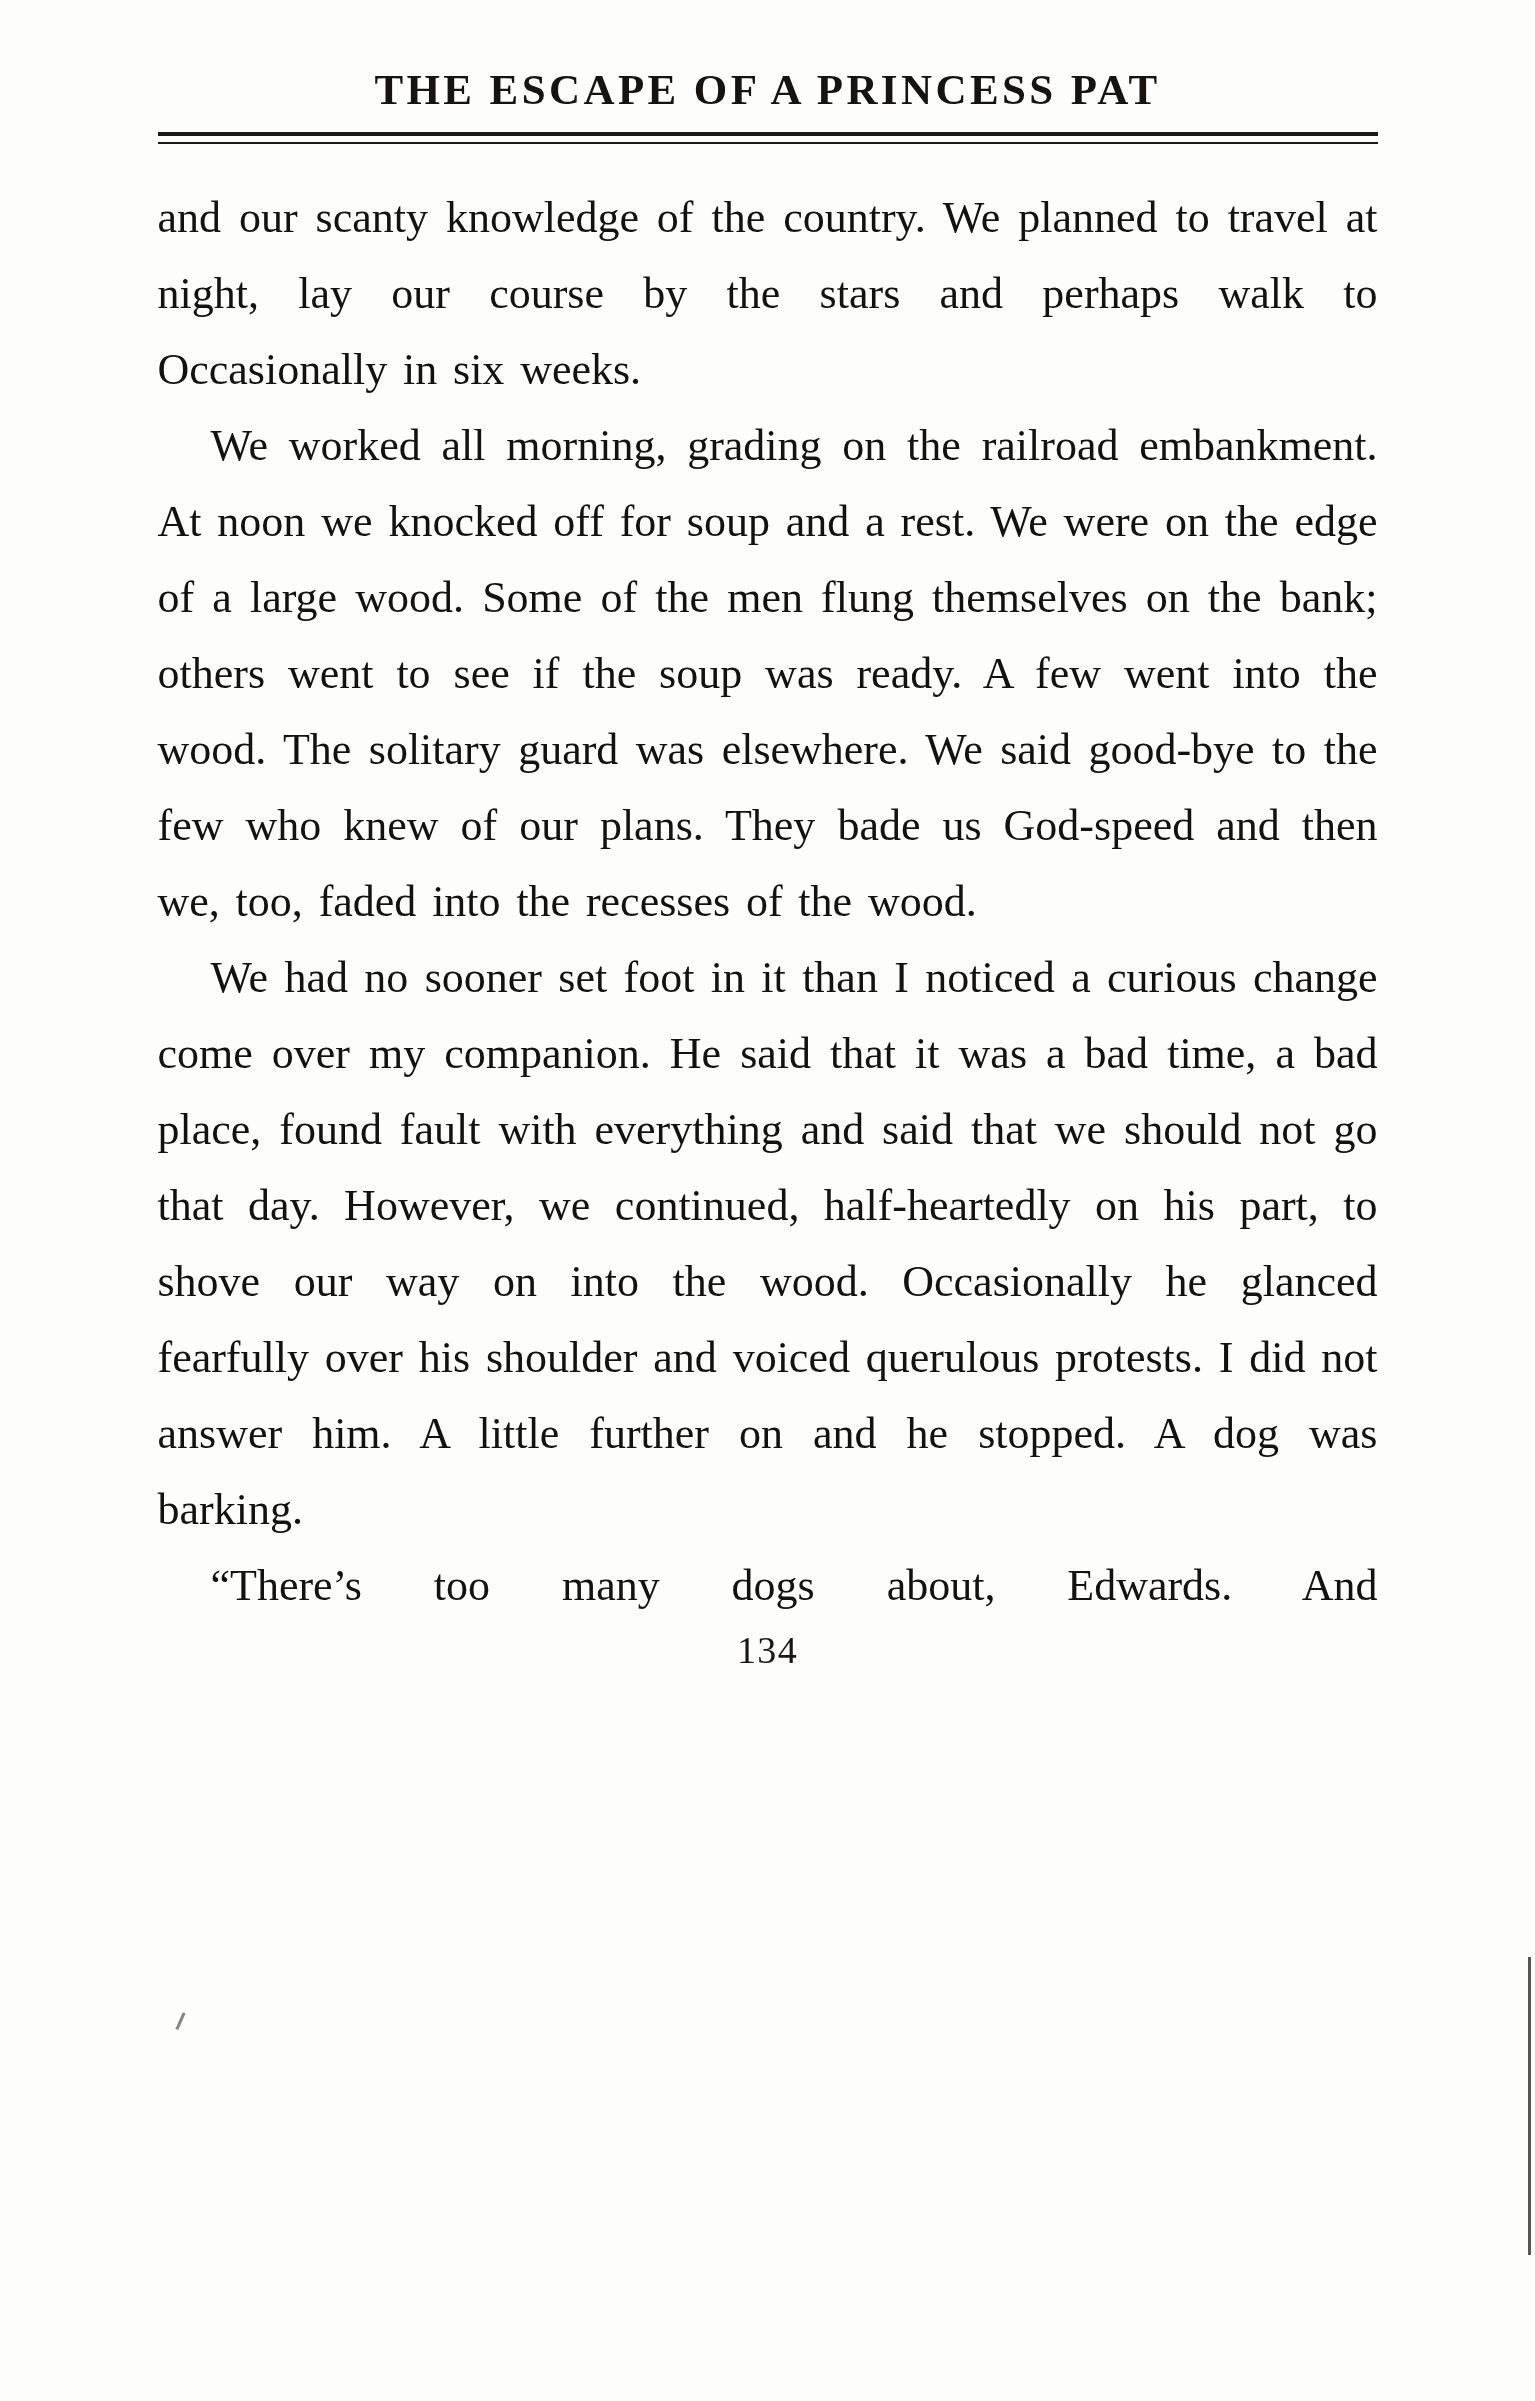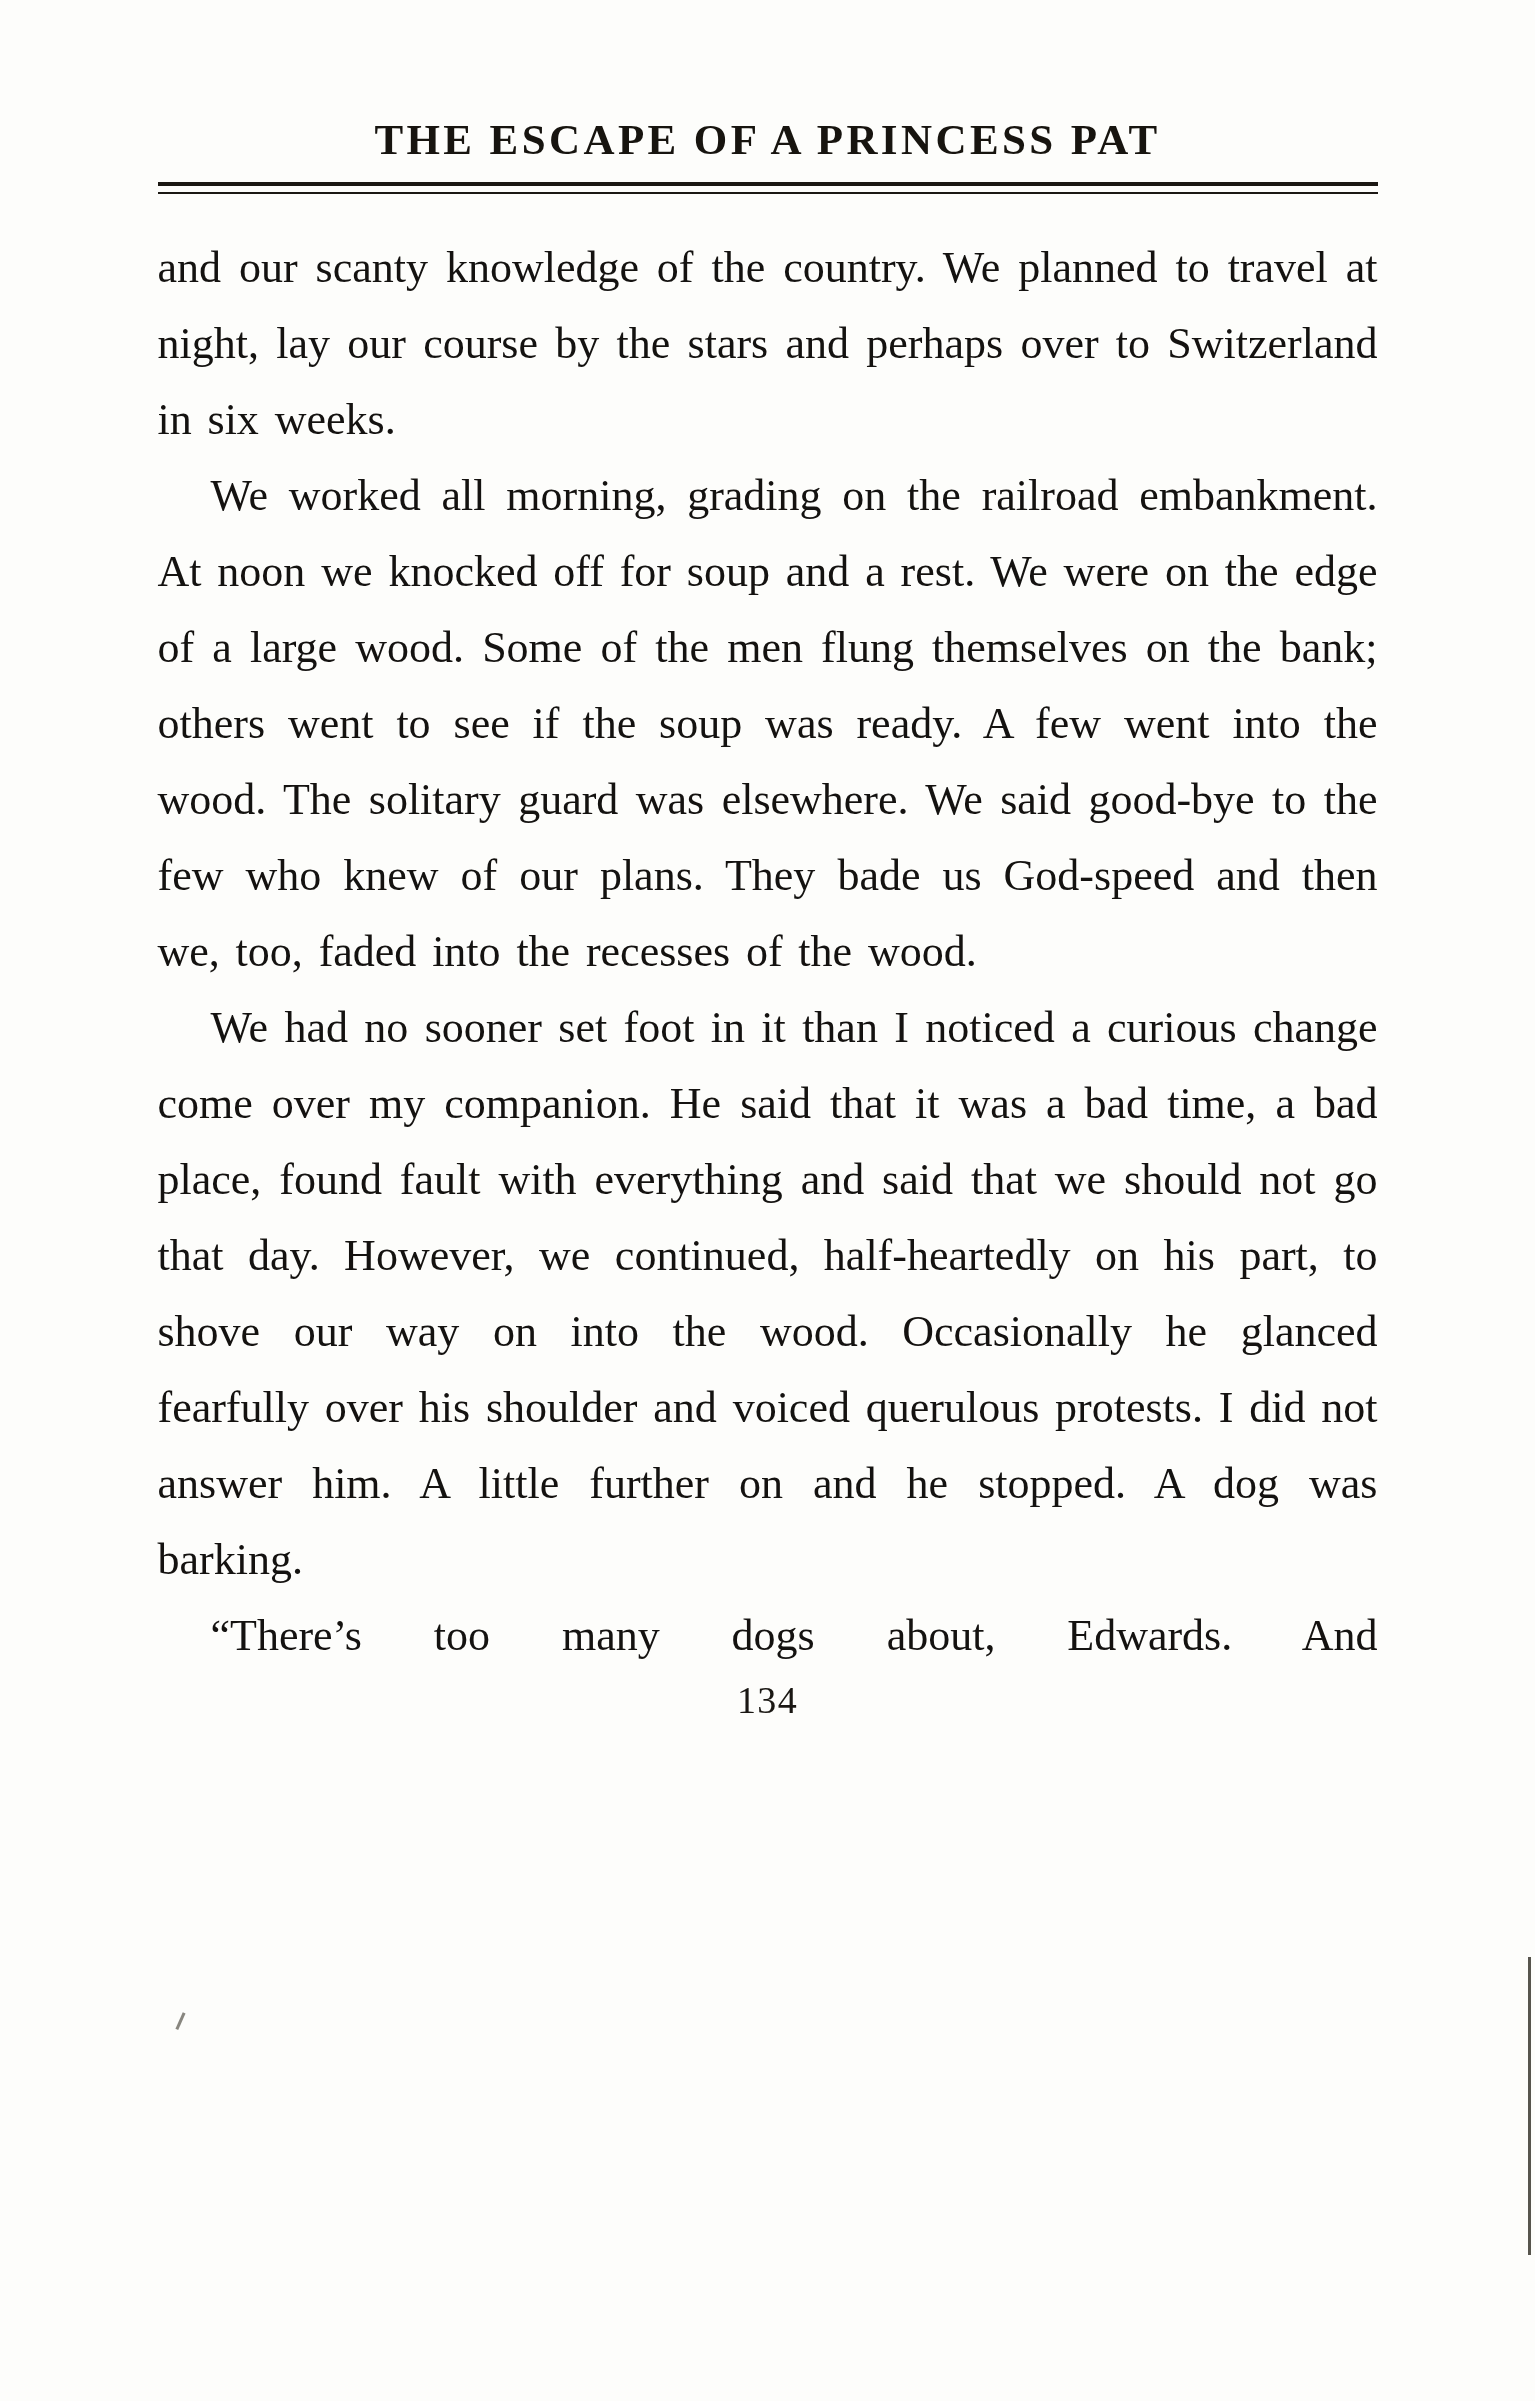"THE ESCAPE OF A PRINCESS" .content { margin: 8px auto -> 0 auto; padding-top: 110px -> 68px }
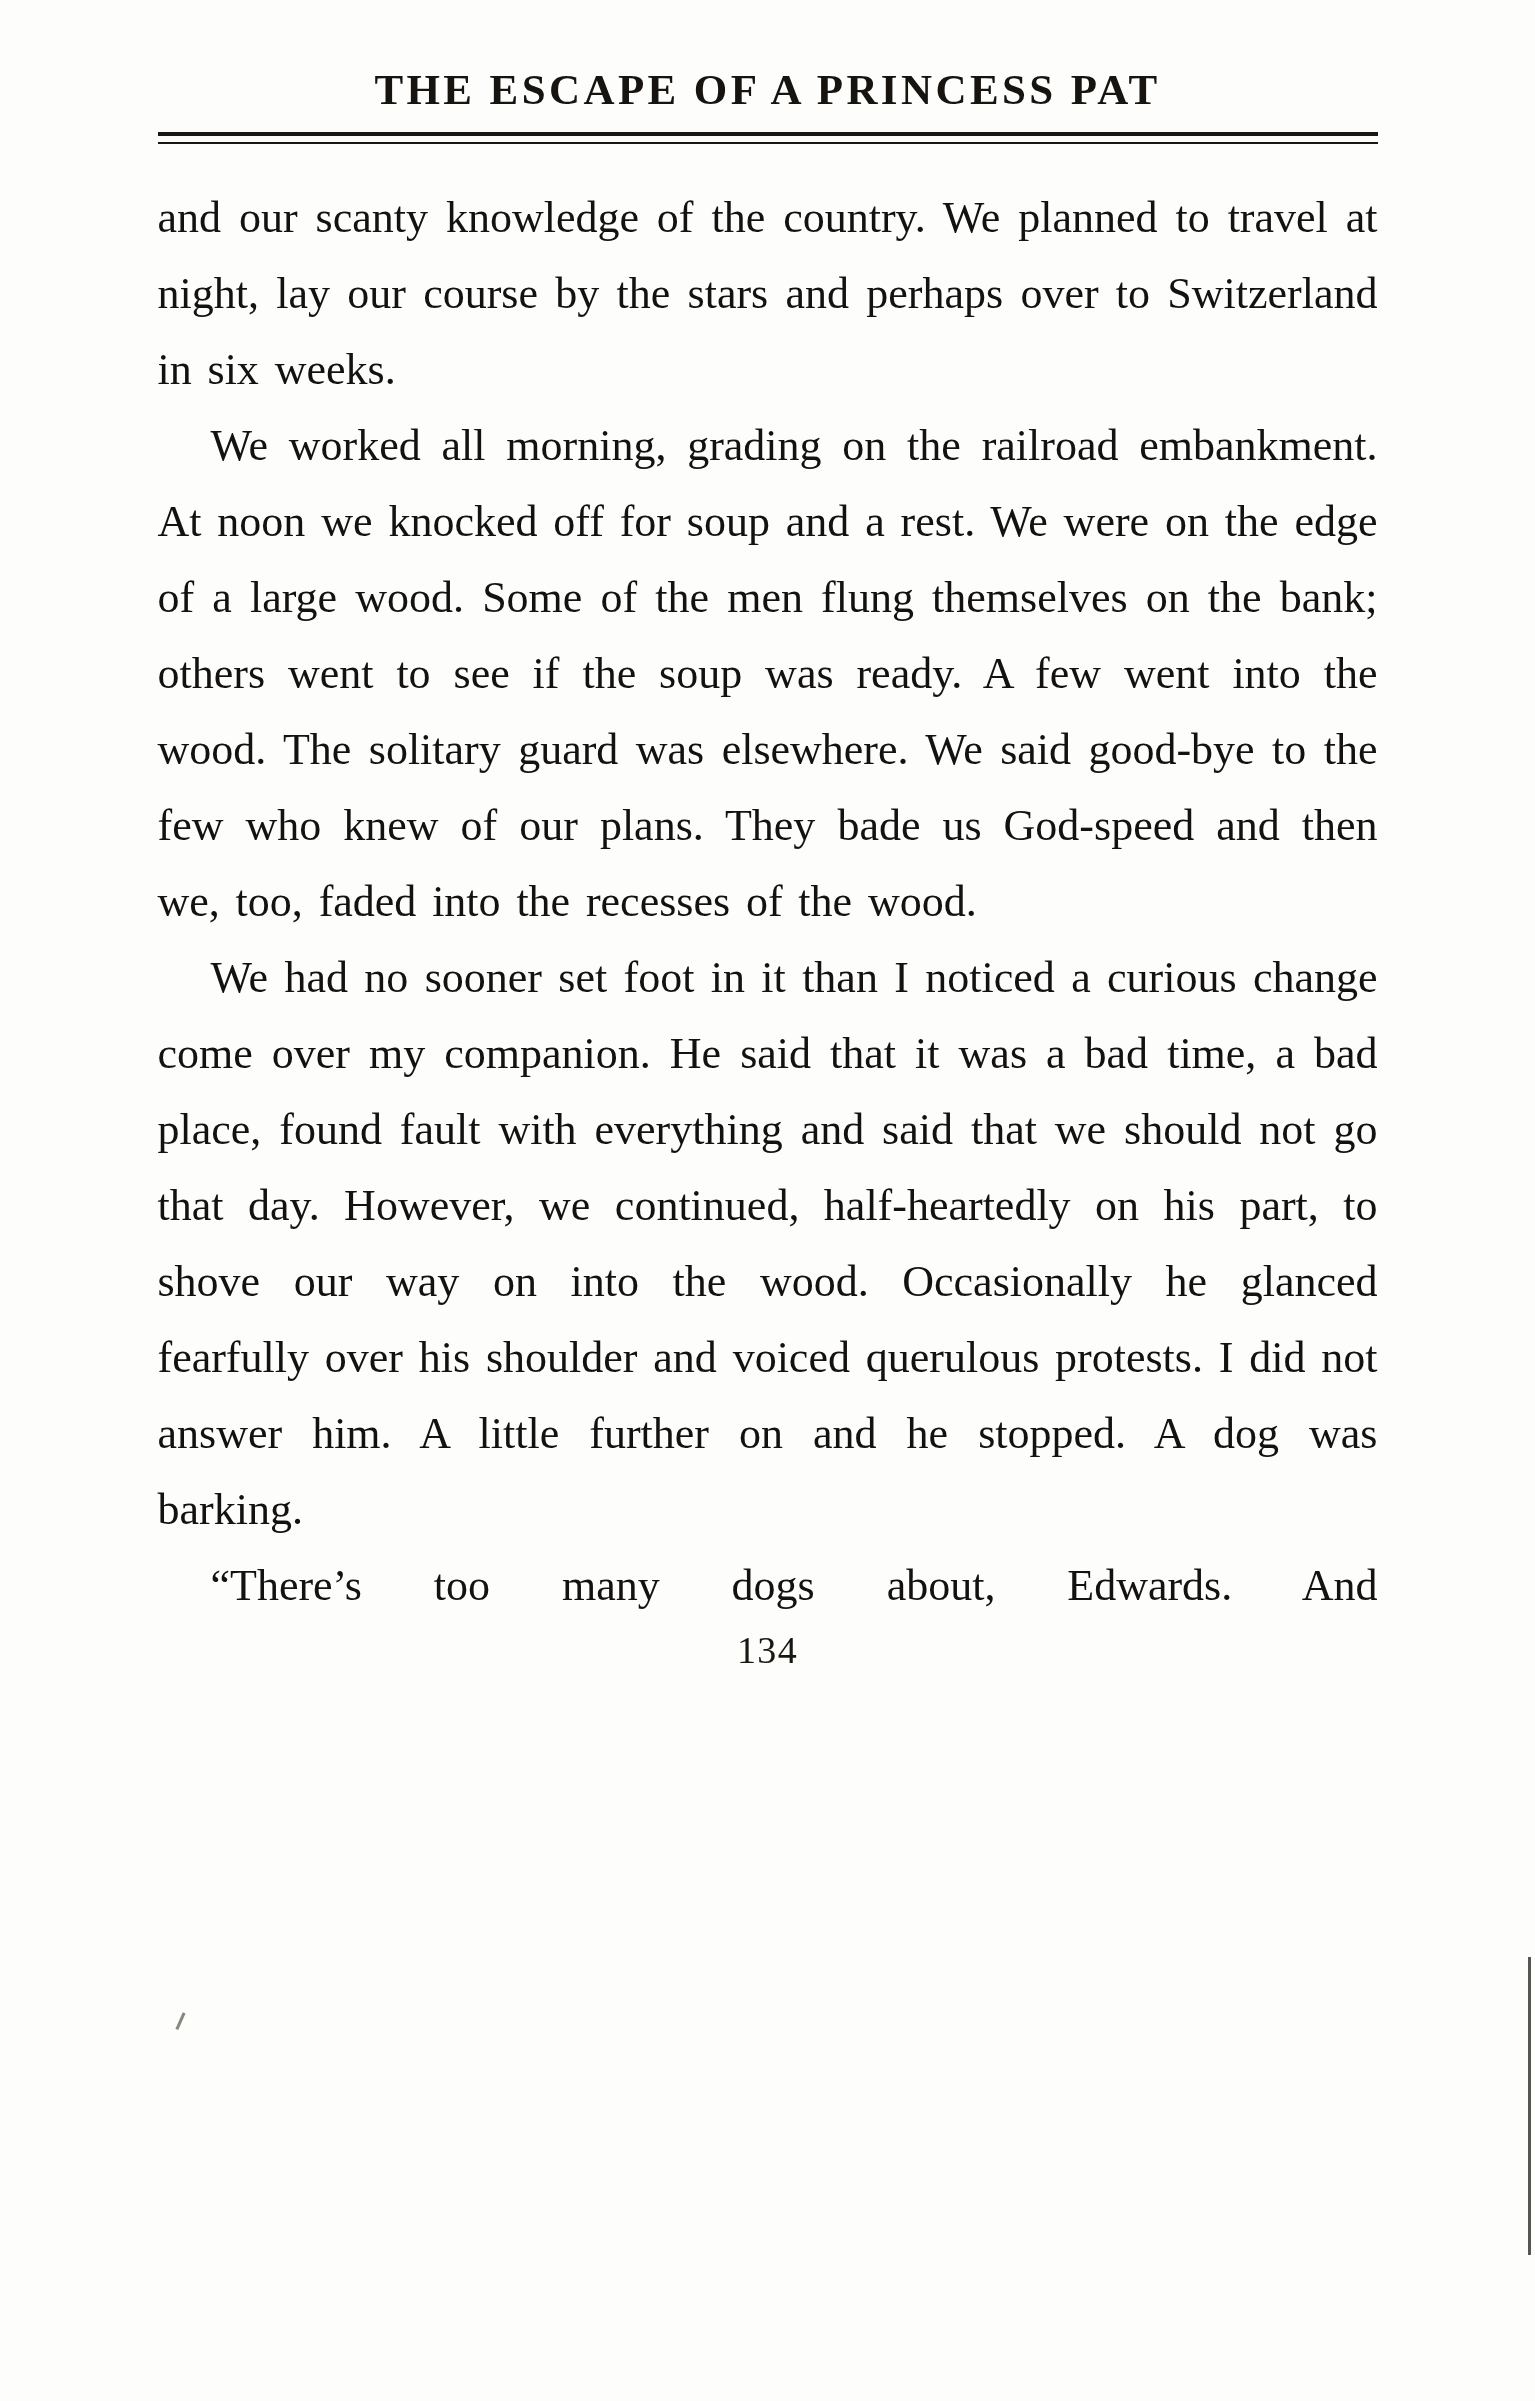"and our scanty knowledge of" p.para { text: over to Switzerland -> walk to Occasionally }
